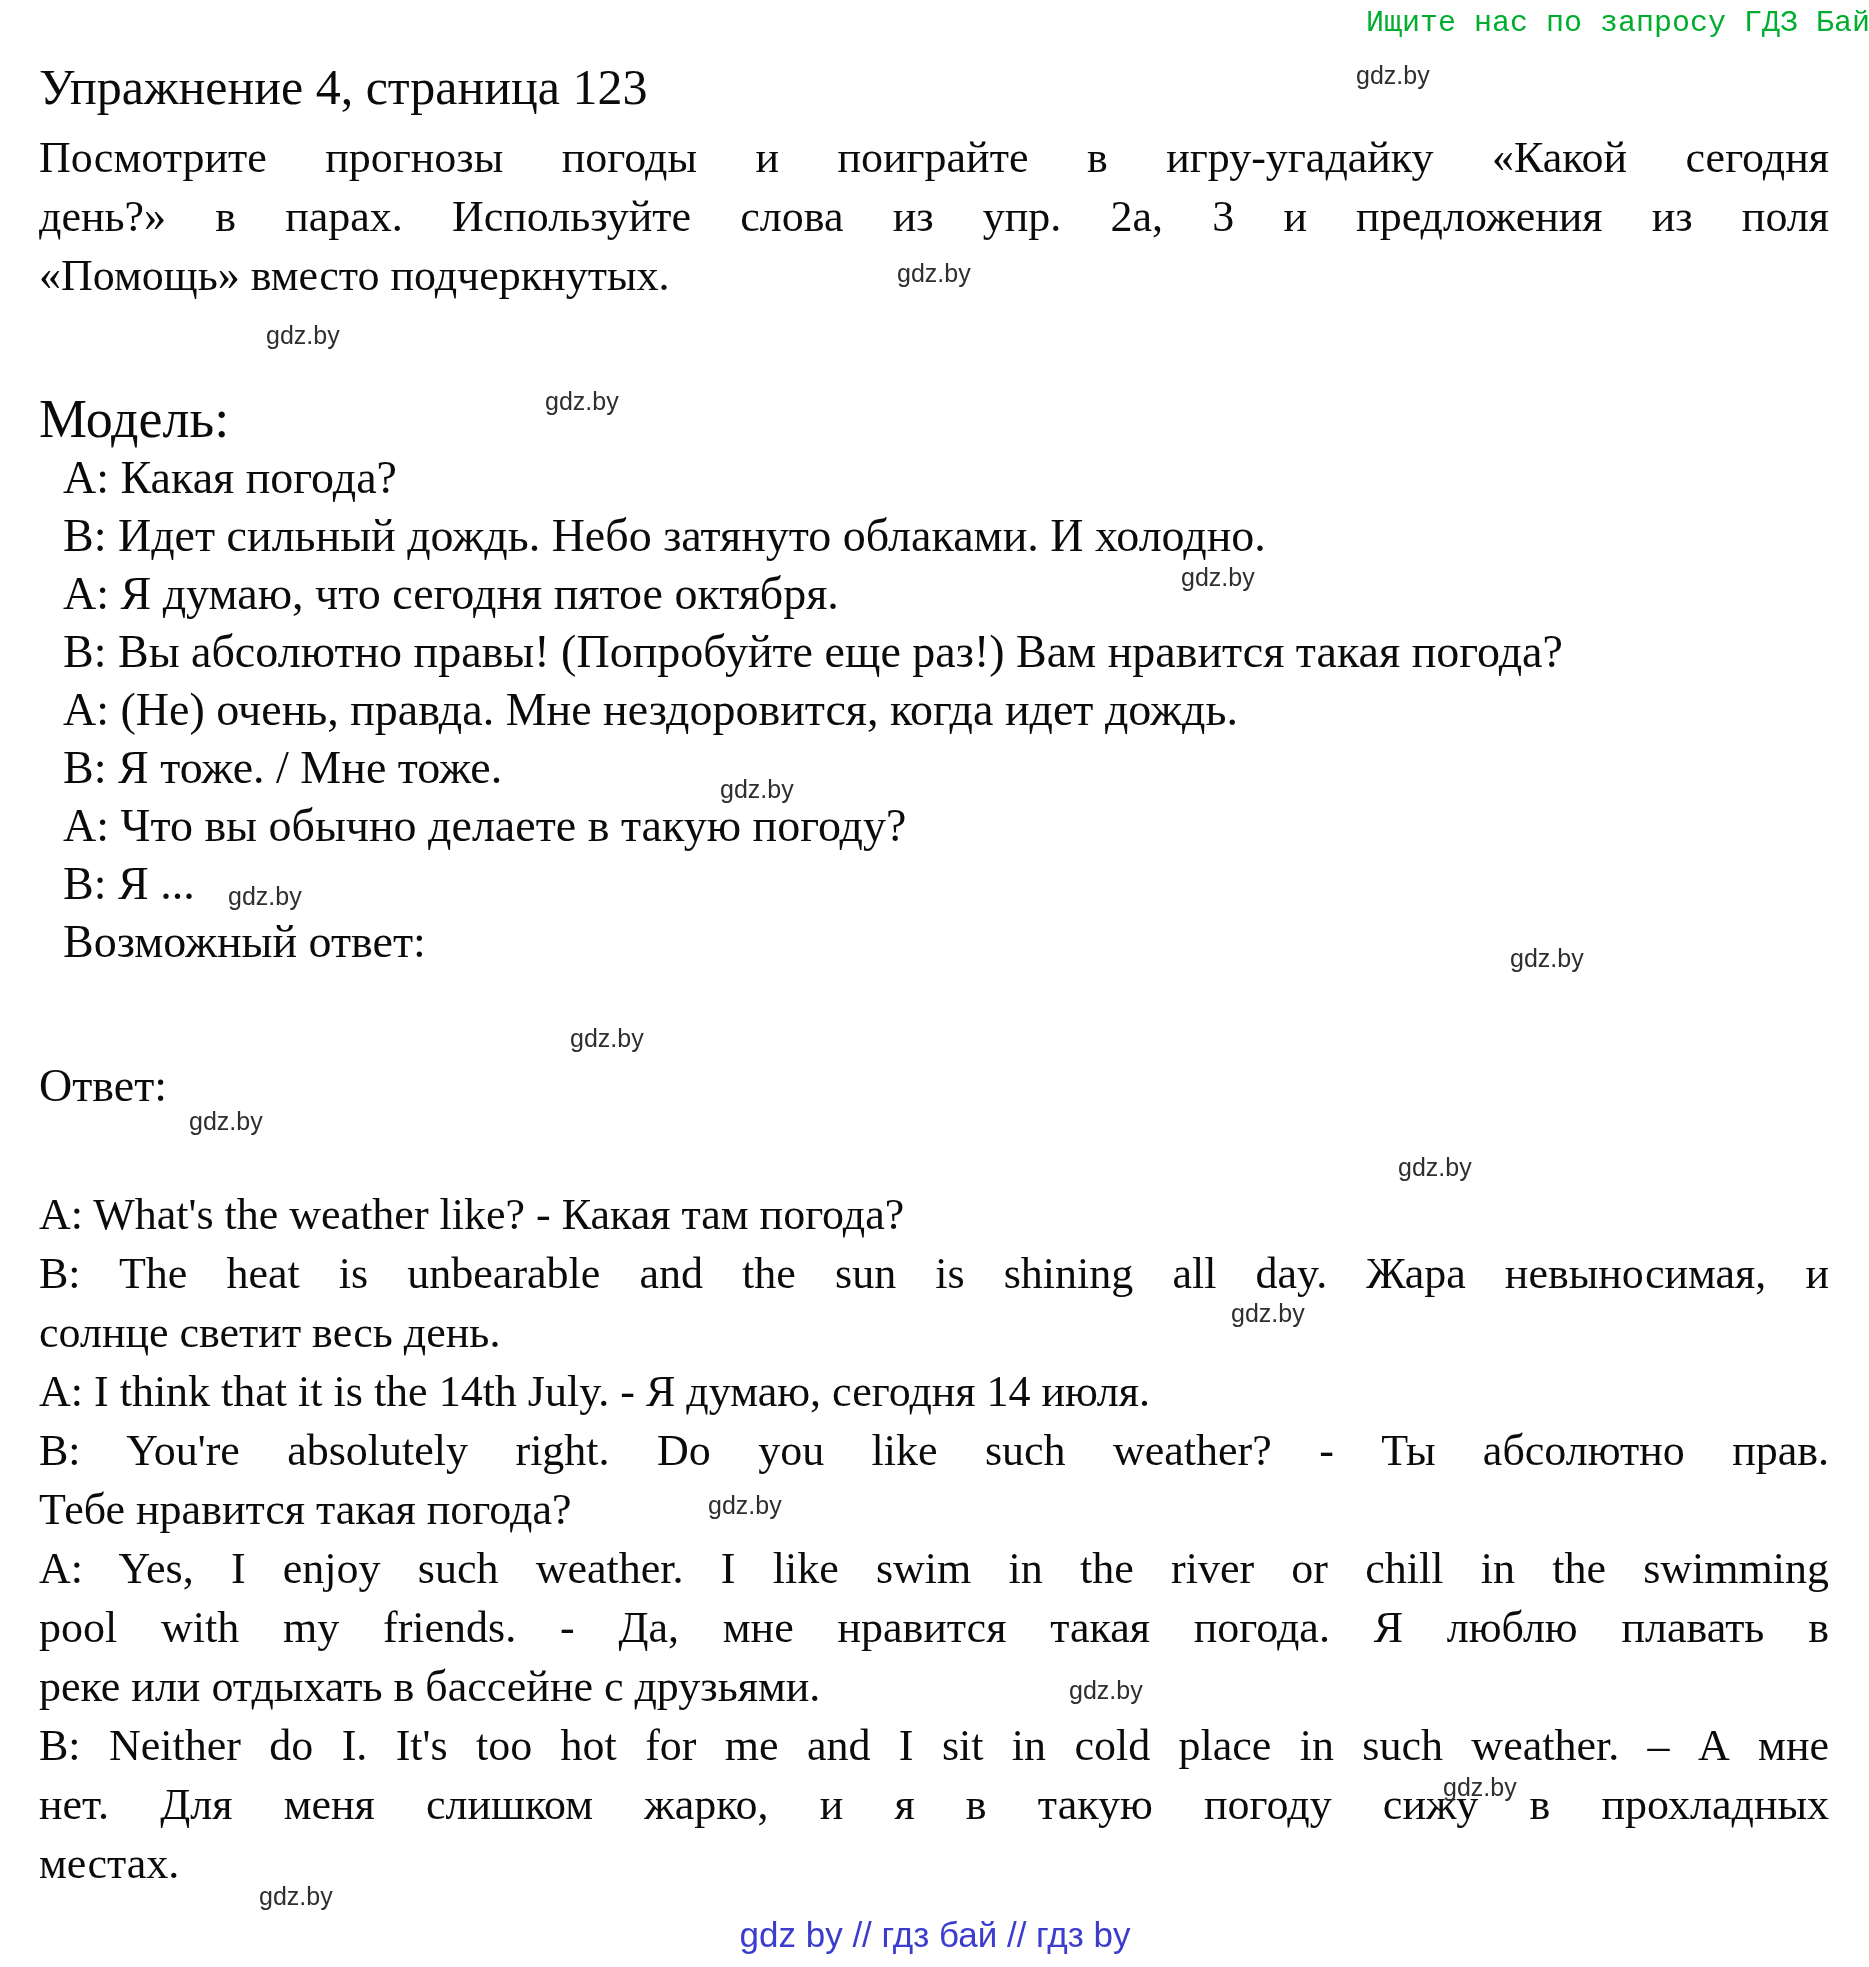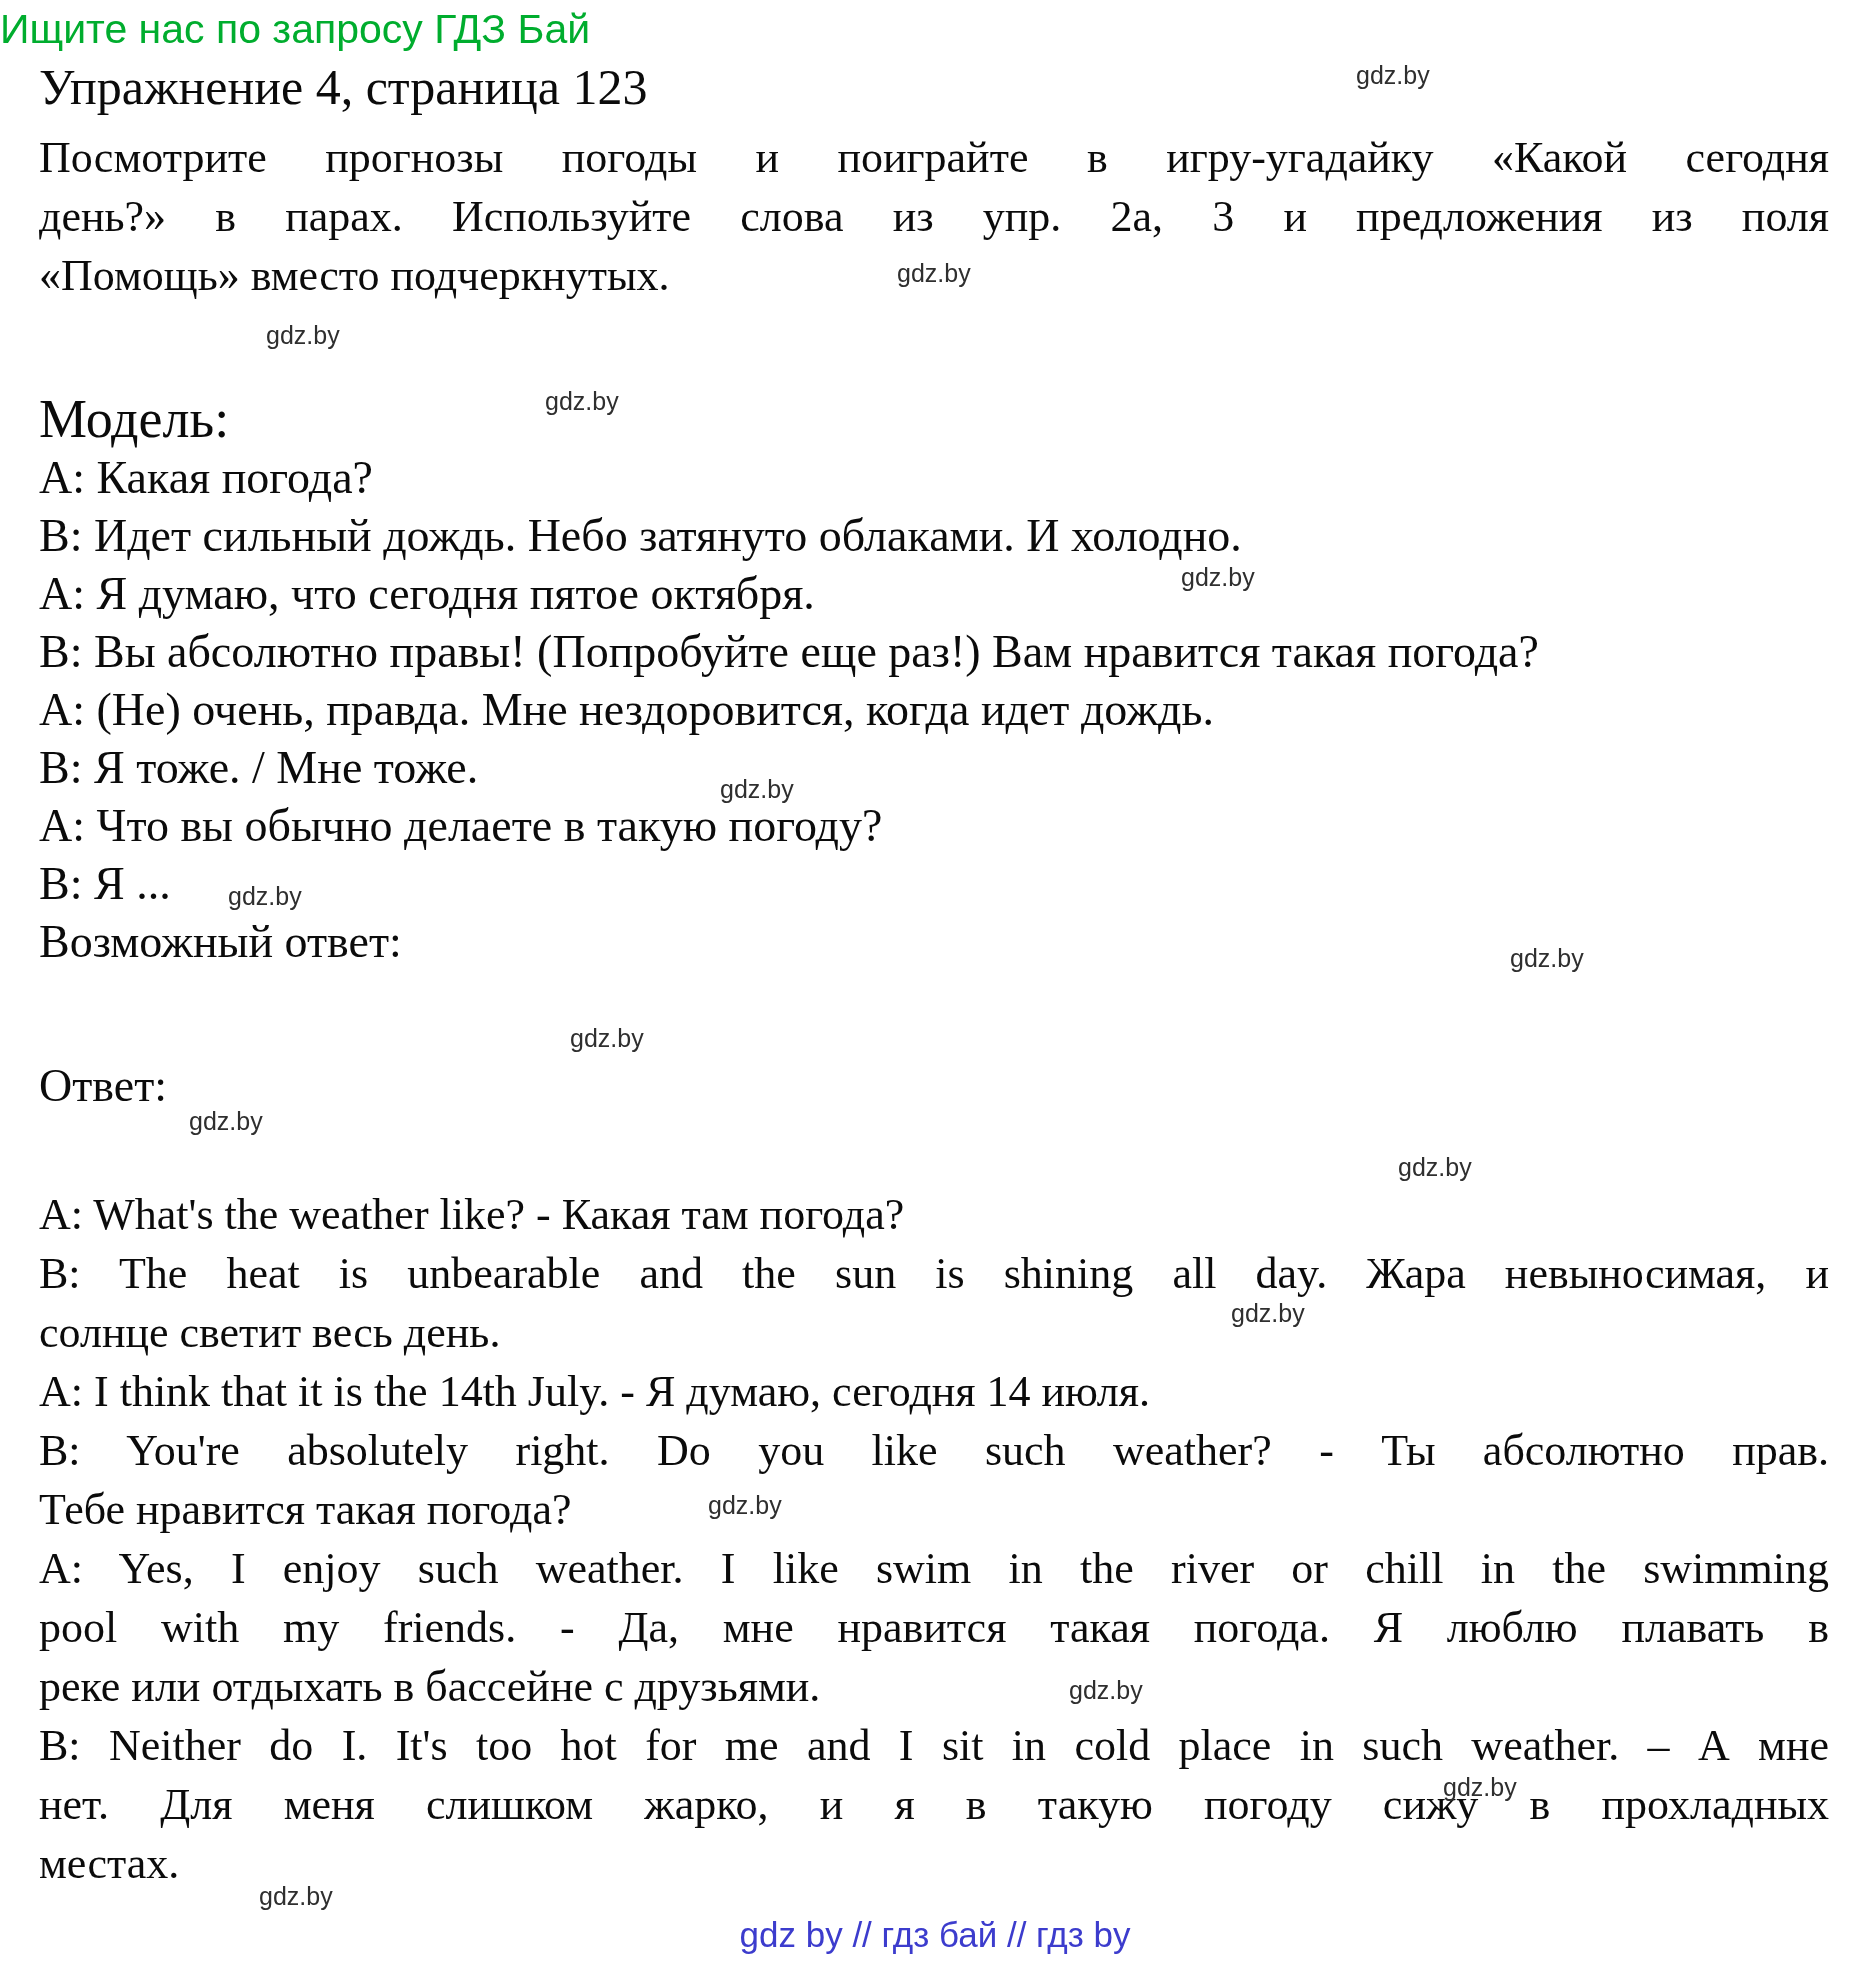"Ищите нас по запросу ГДЗ" .banner { font-family: Liberation Sans, sans-serif -> Liberation Mono, monospace; font-size: 41px -> 30px; text-align: left -> right }
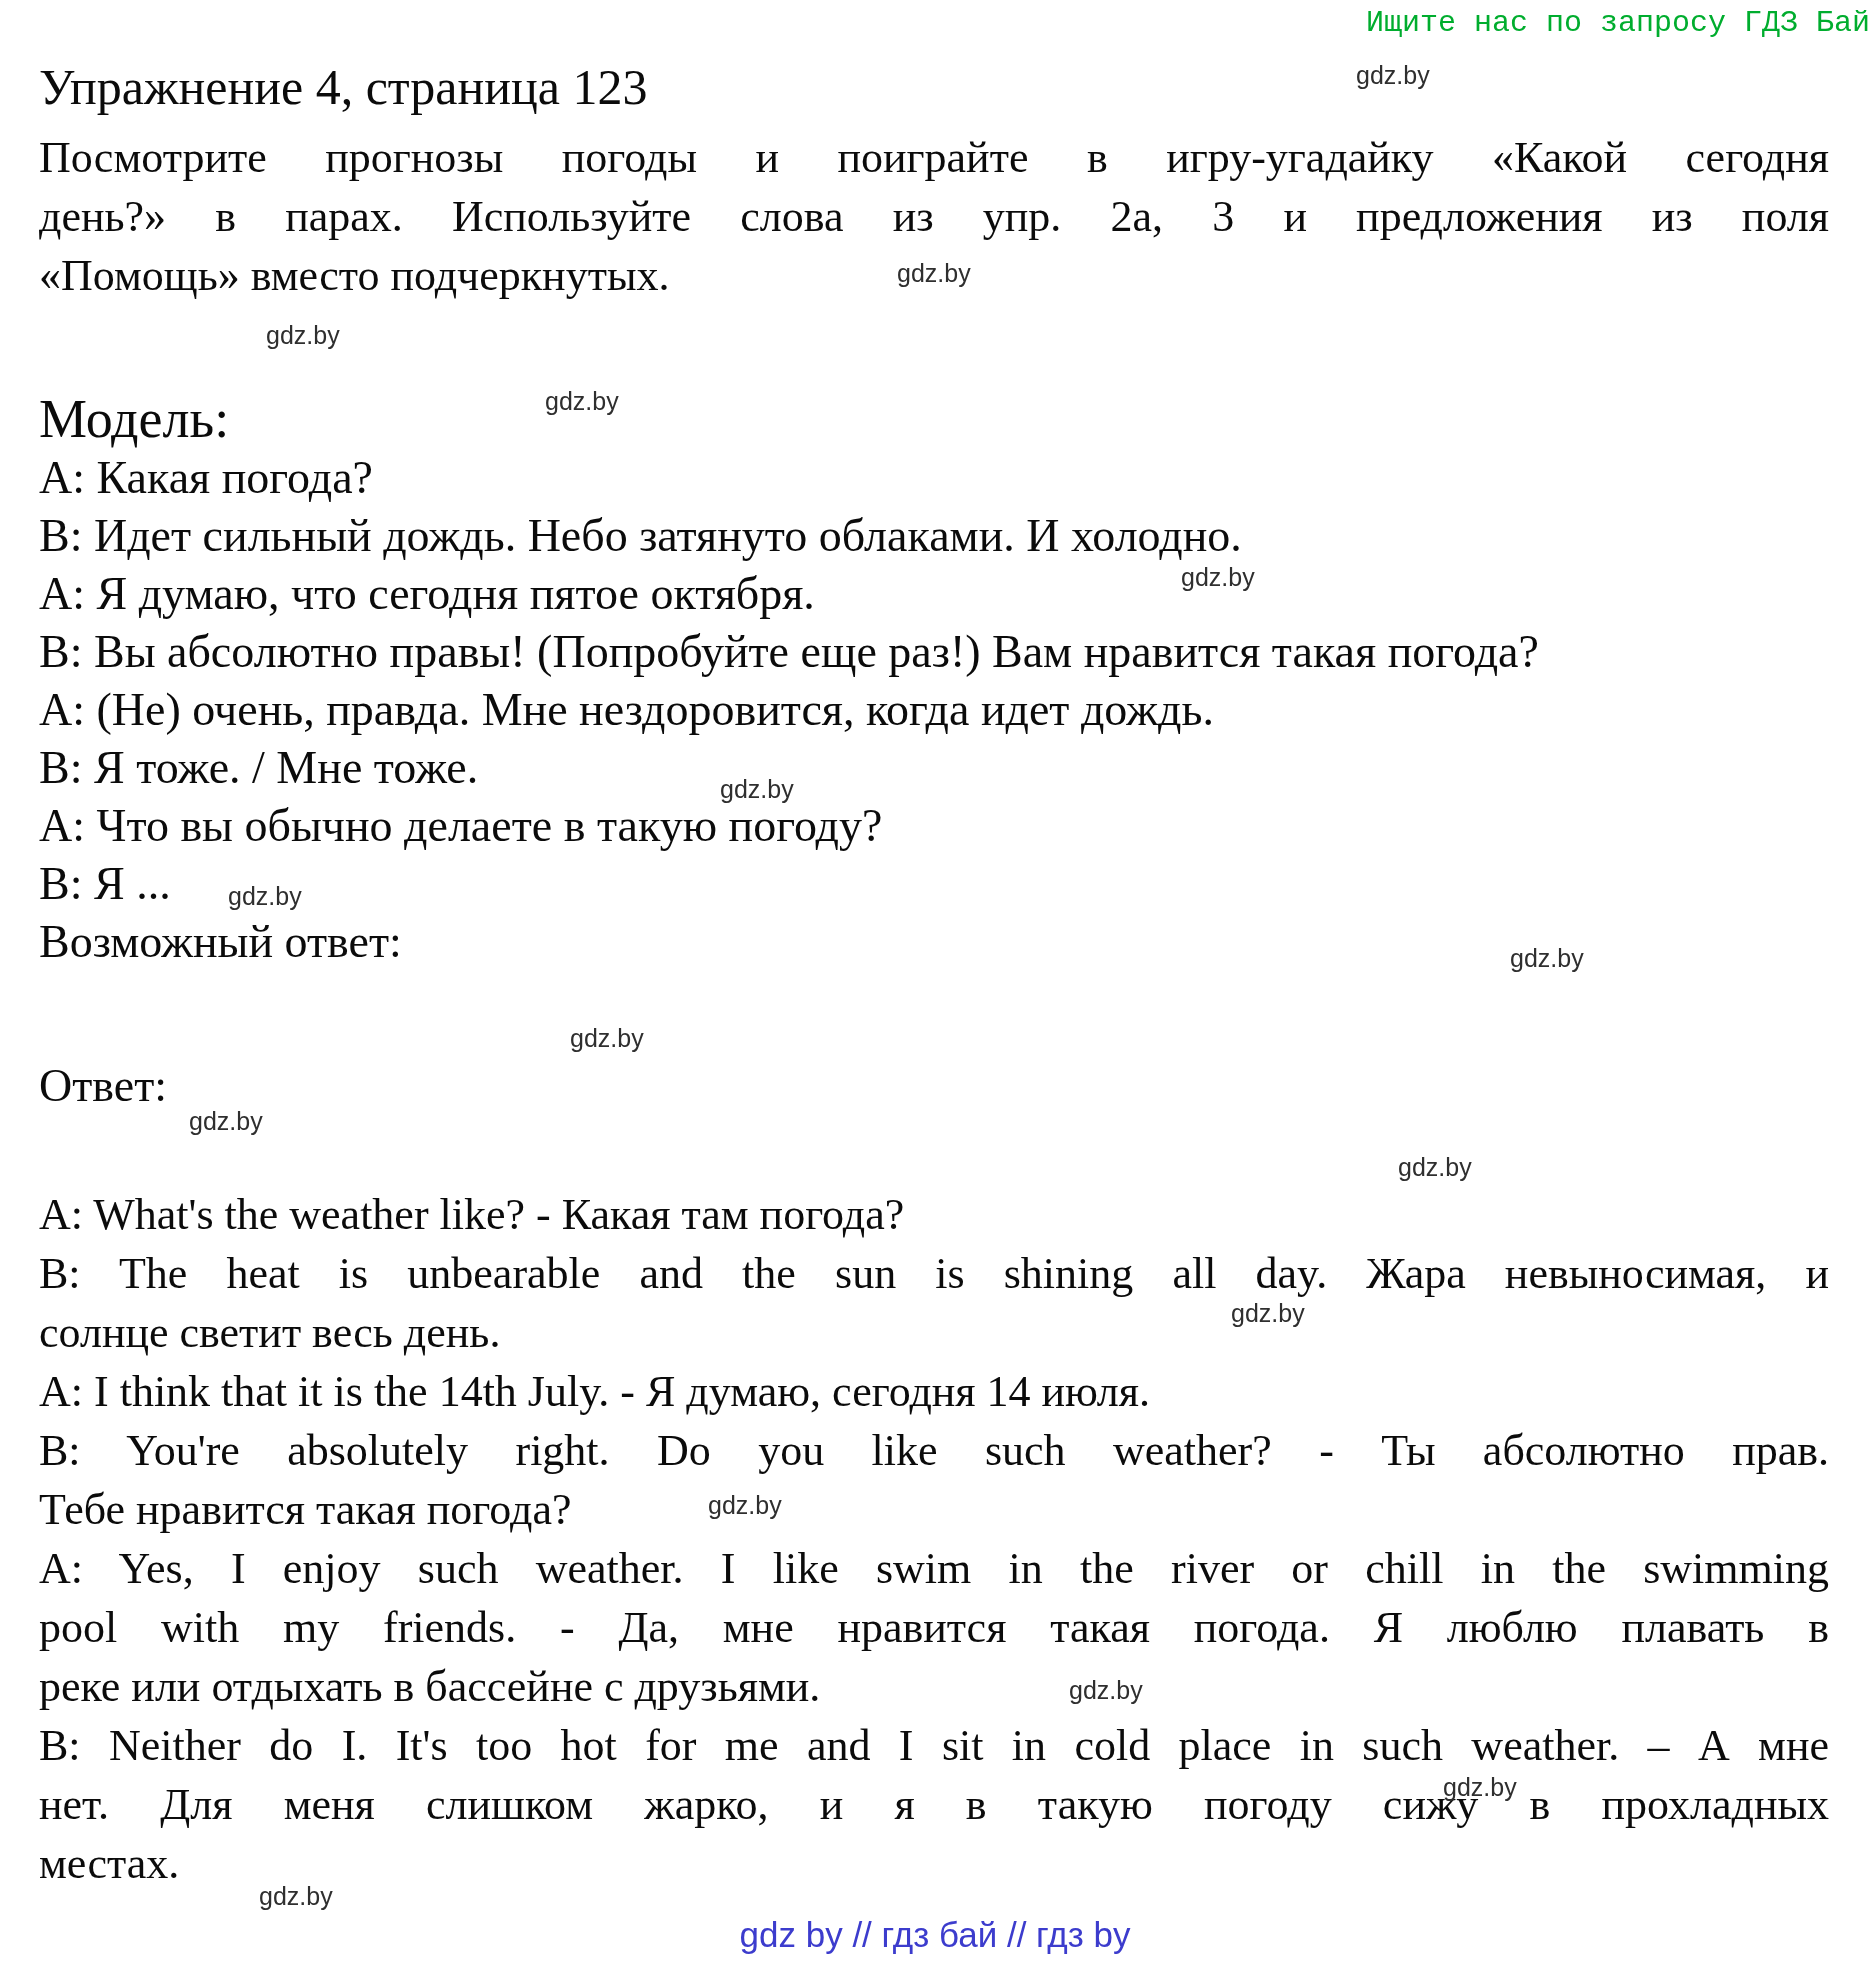"A: Какая погода?" .dlg-line { margin-left: none -> 24px }
